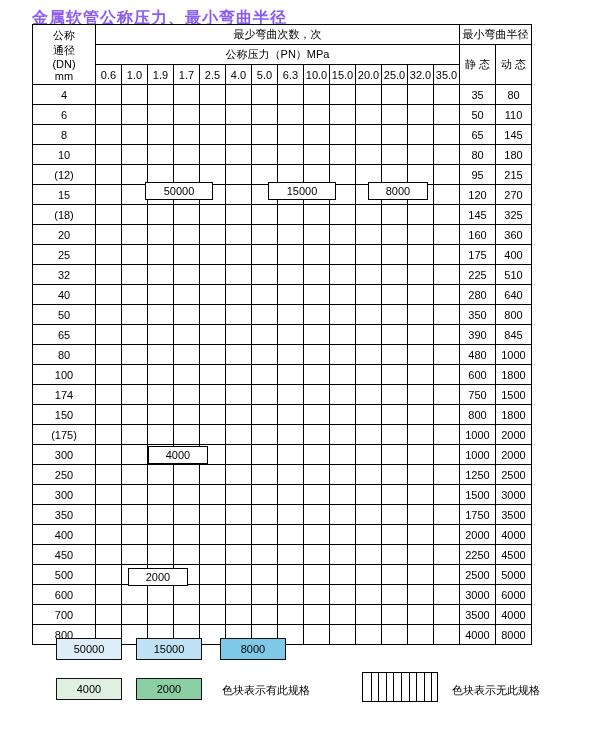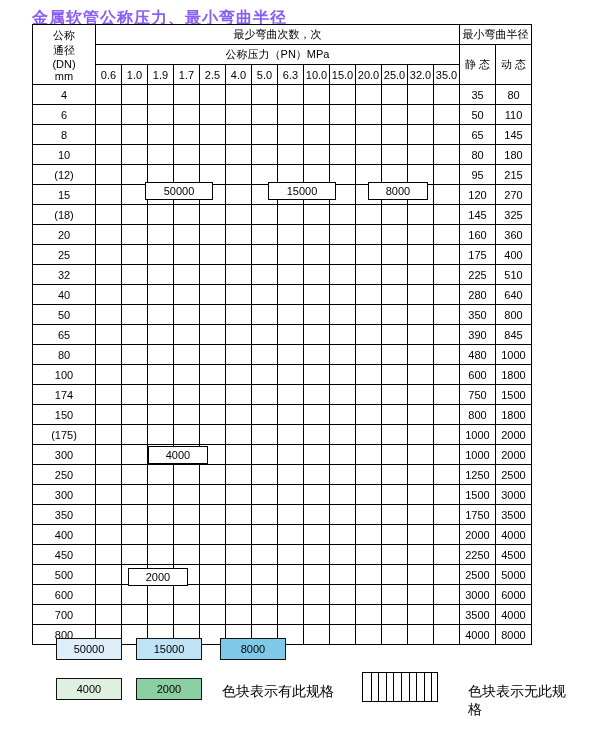"色块表示有此规格" .lg-note { font-size: 14px -> 11px }
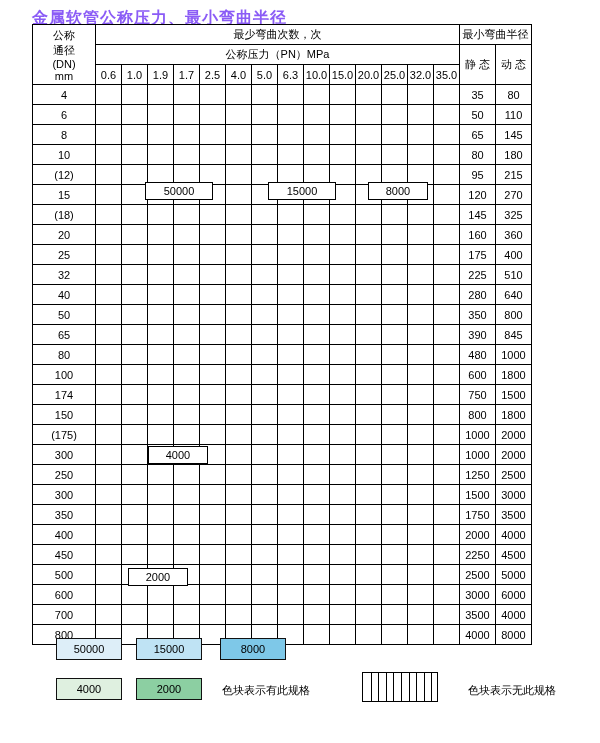"色块表示无此规格" div.lg-note { left: 436px -> 420px }
